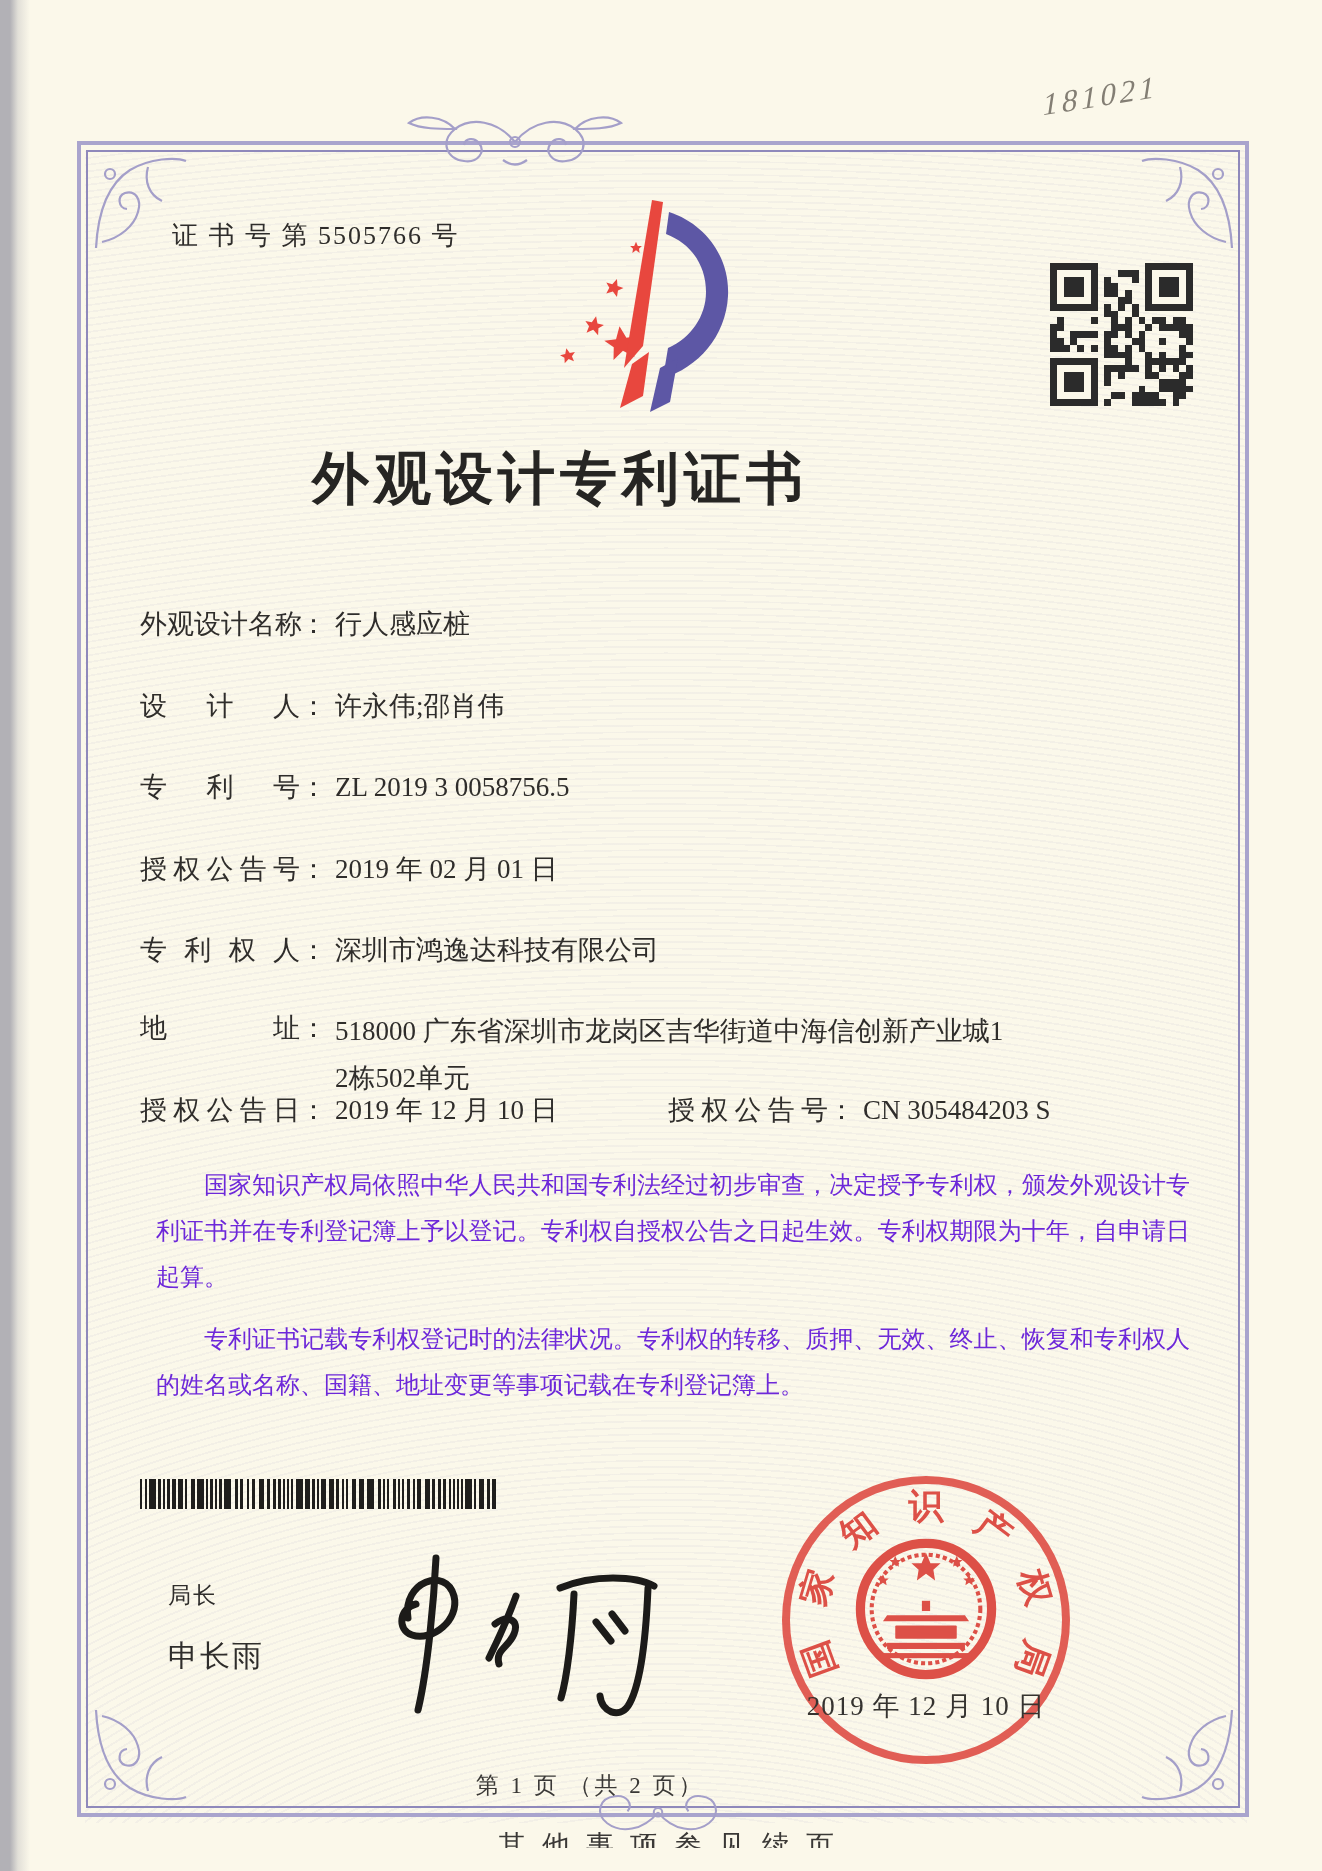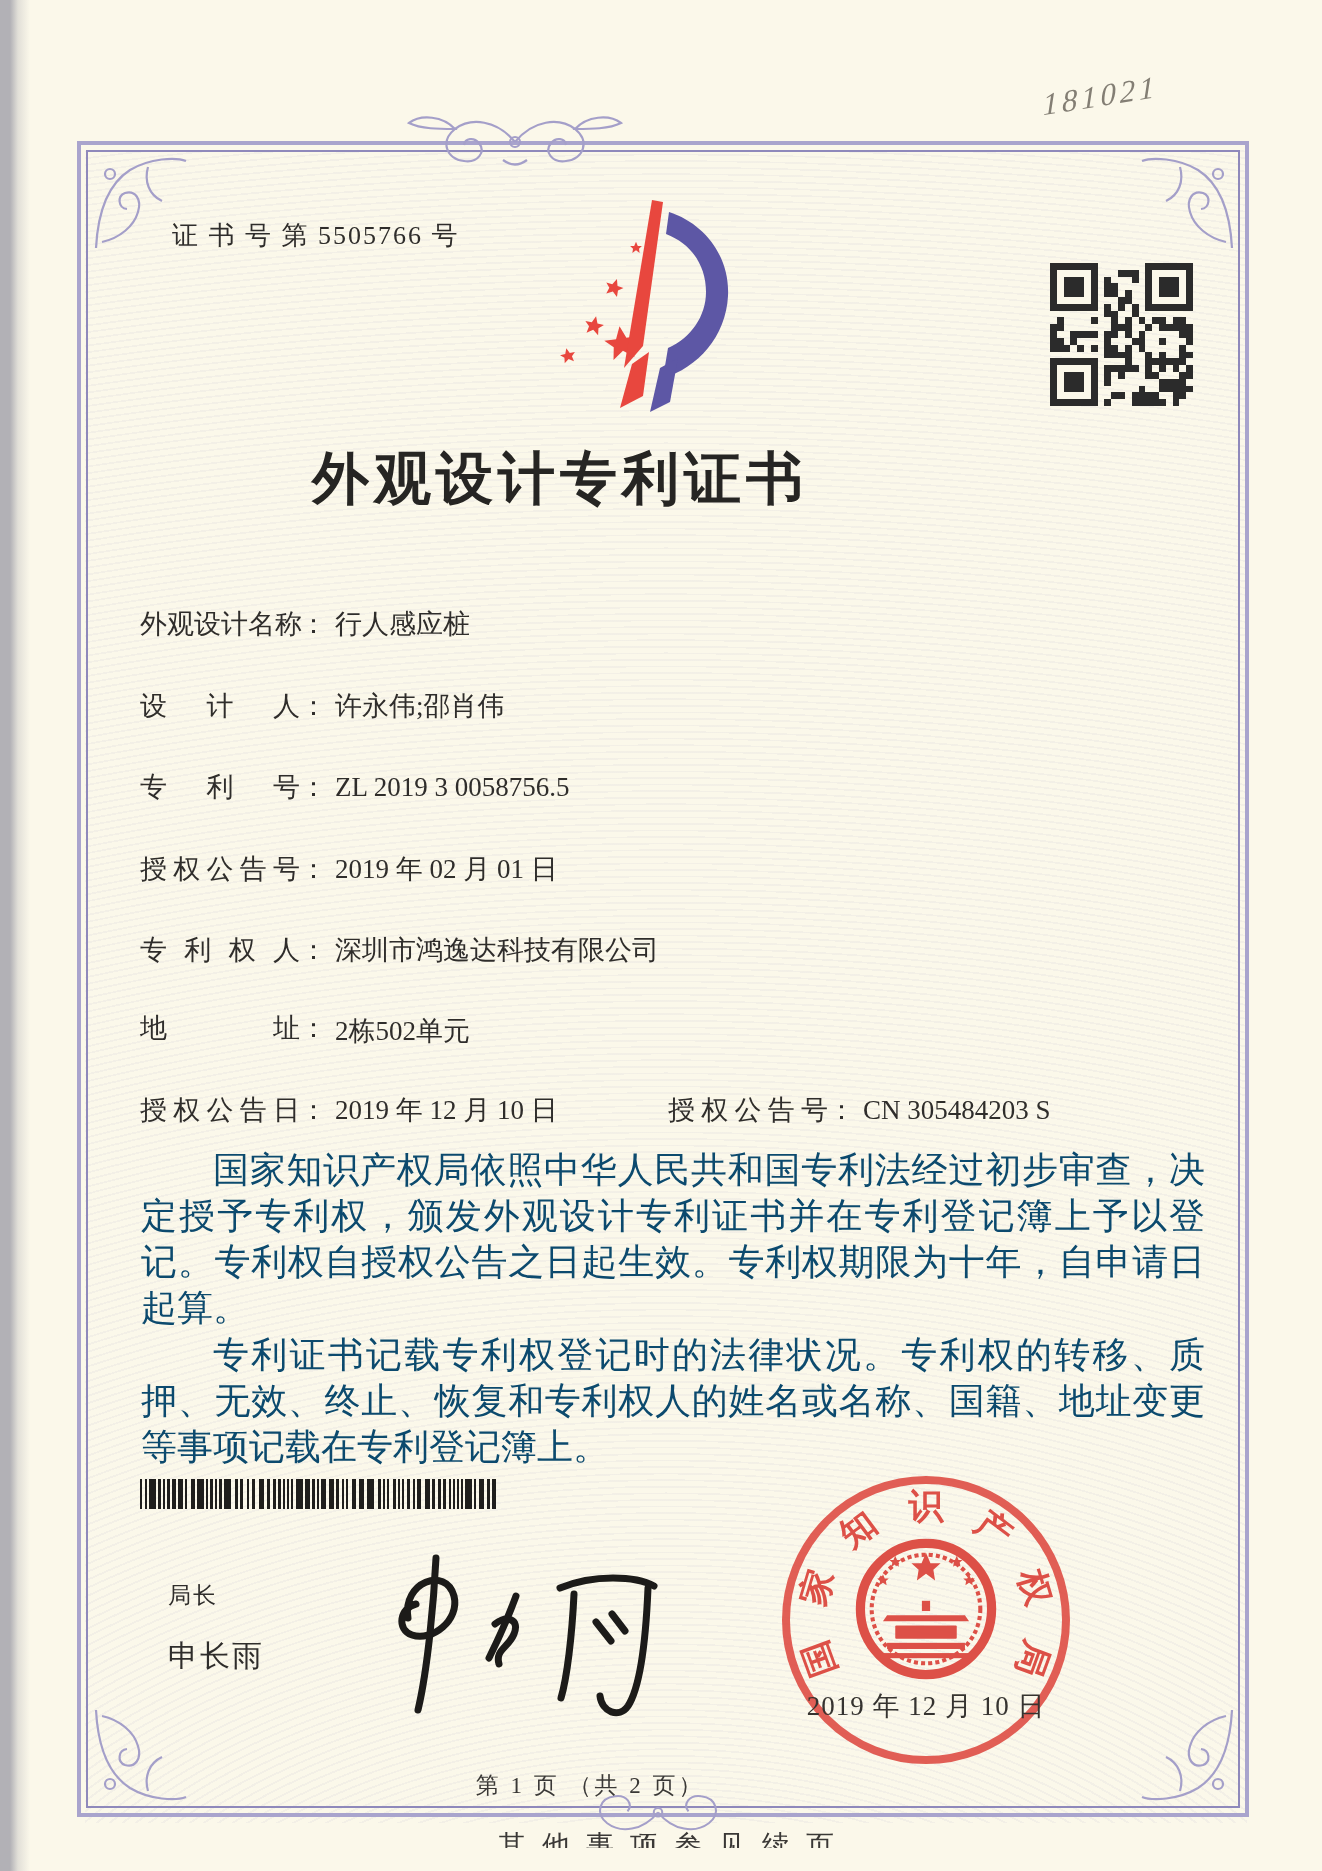"518000 广东省深圳市龙岗区吉华街道中海信创新产业城1" span.aline { html: none -> <span>518000 广东省深圳市龙岗区吉华街道中海信创新产业城1</span> }
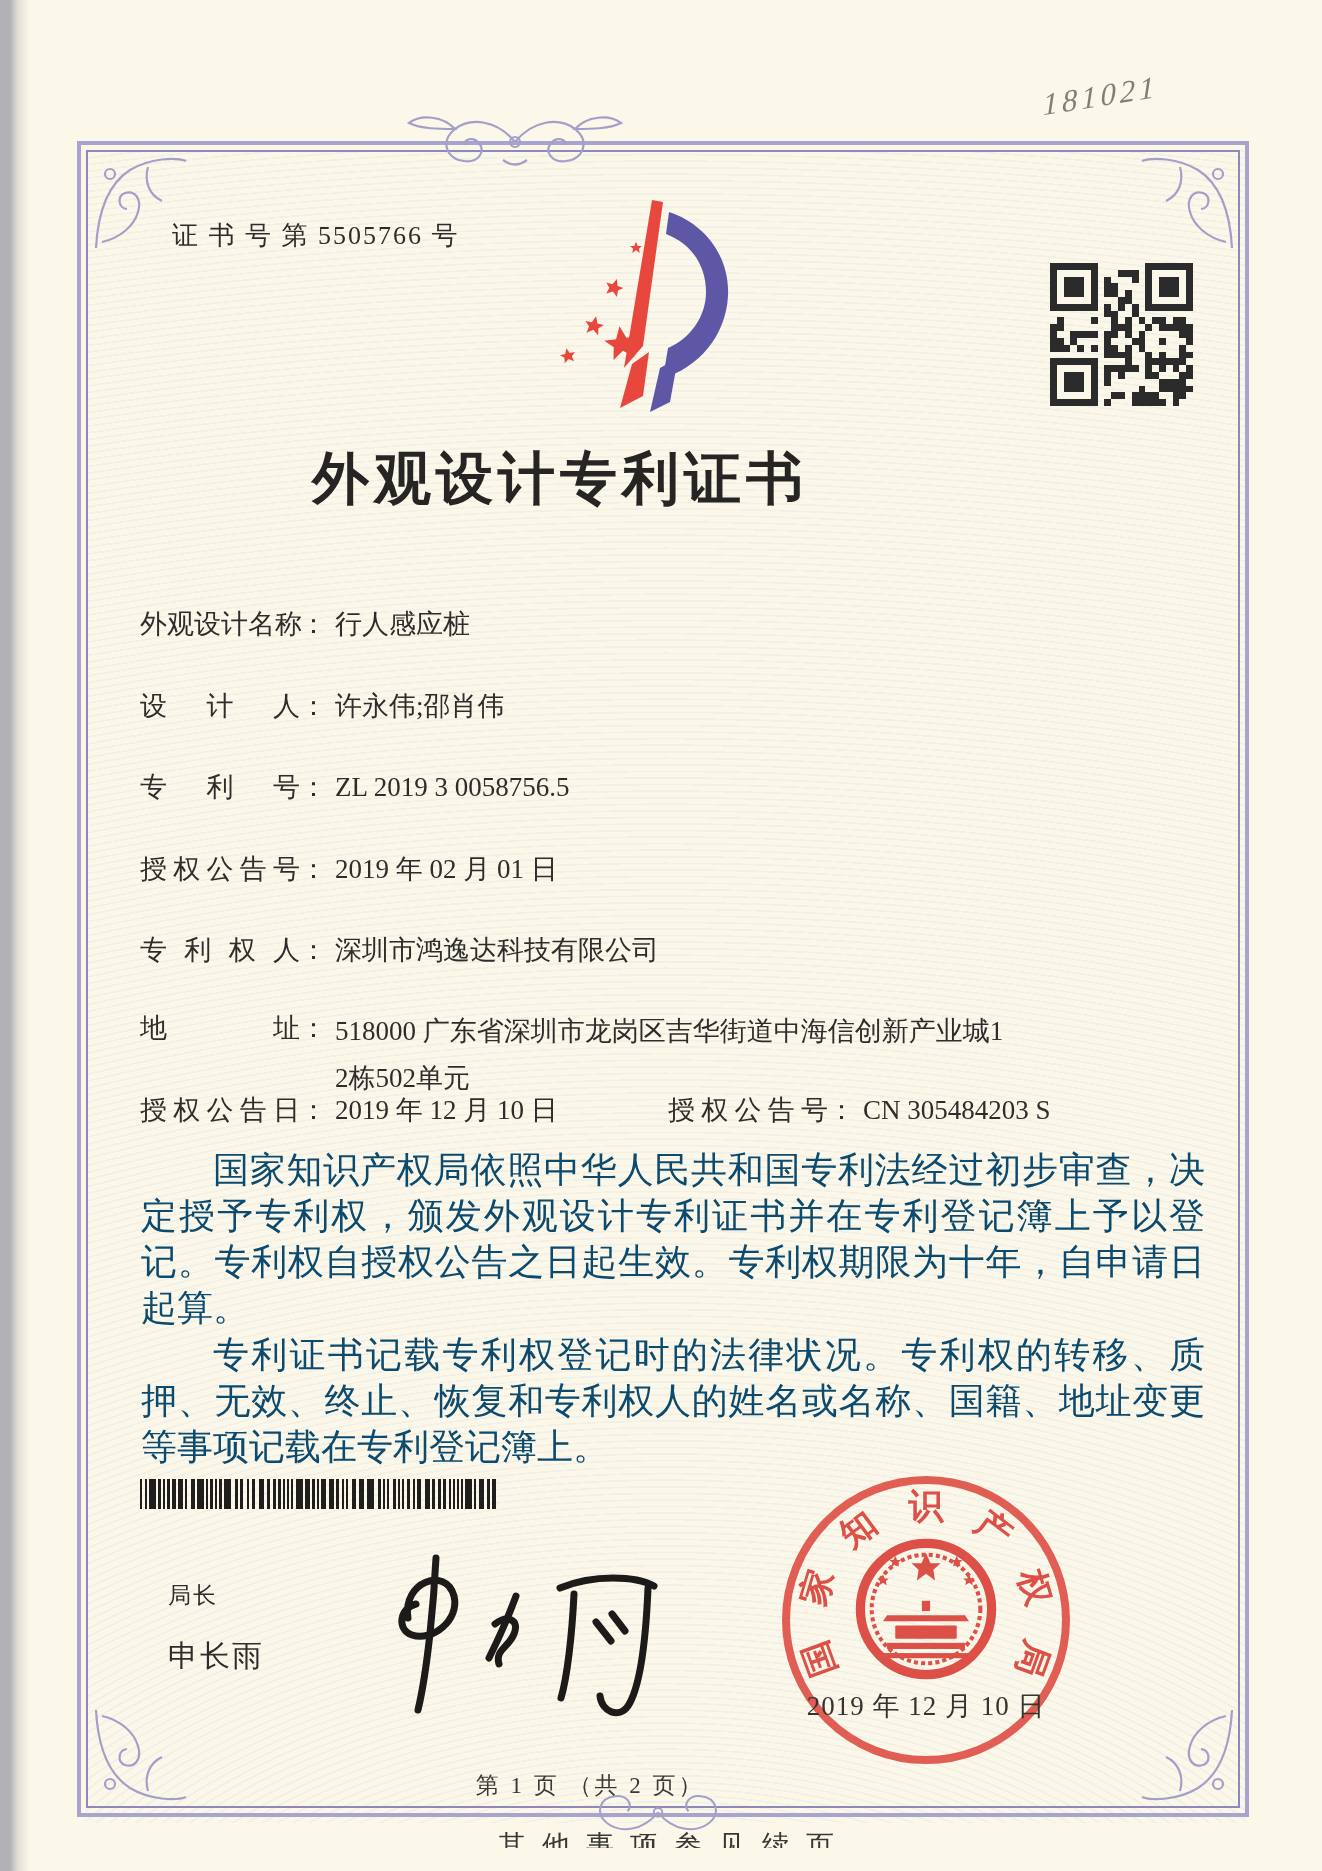"国家知识产权局依照中华人民共和国专利法经过初步审查，决定授予专利权，颁发外观设计" .paras p { color: #0c4a6e -> #6d28d9; font-size: 36px -> 24px; margin: 1px -> 16px }
